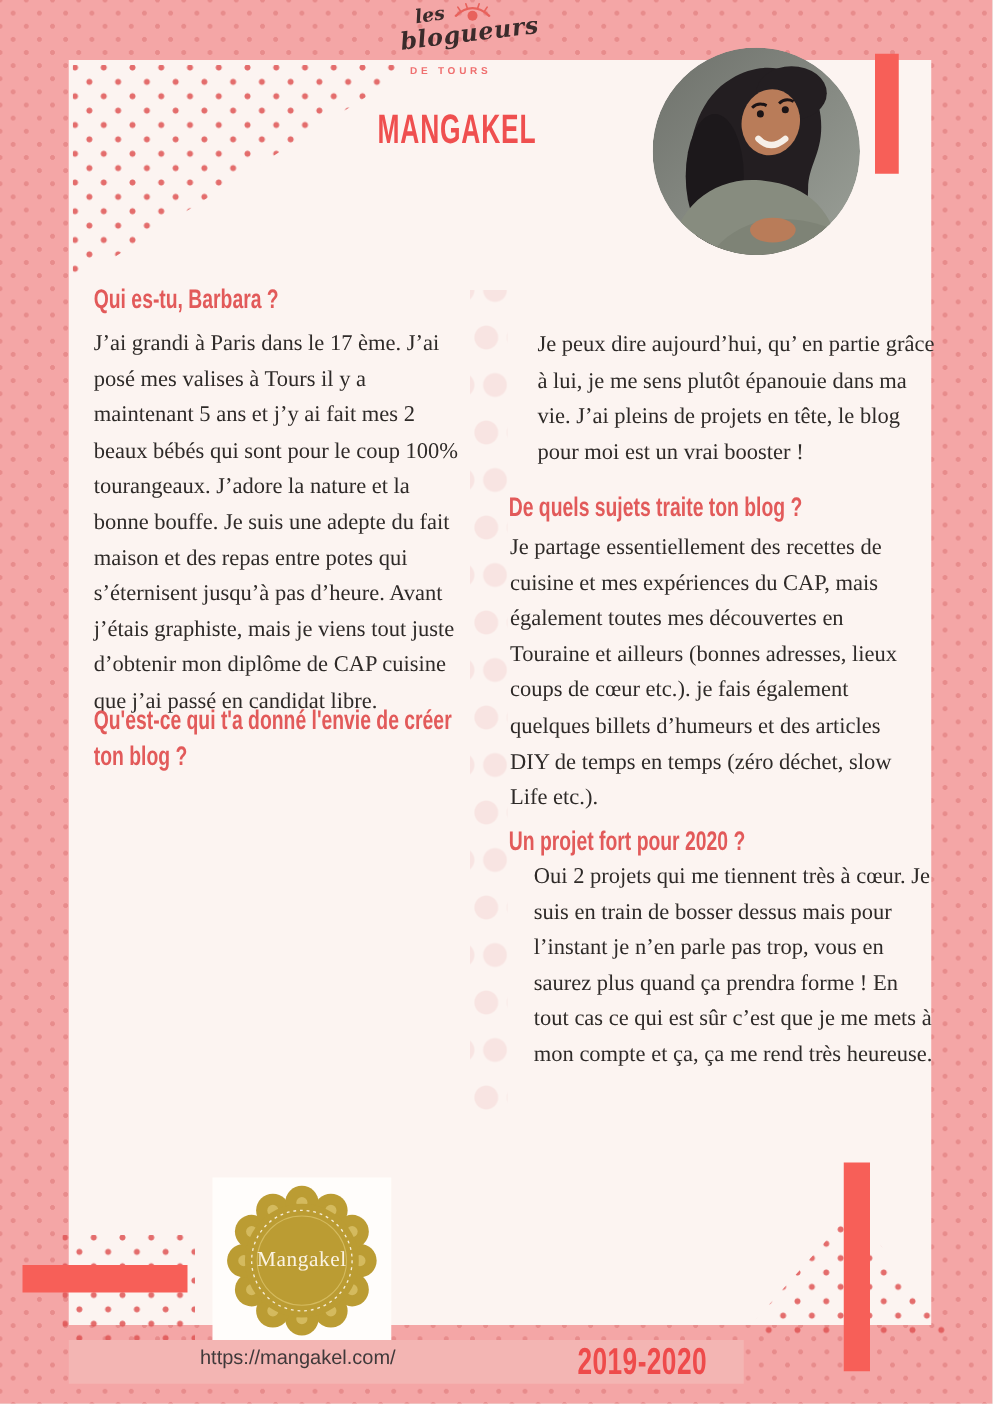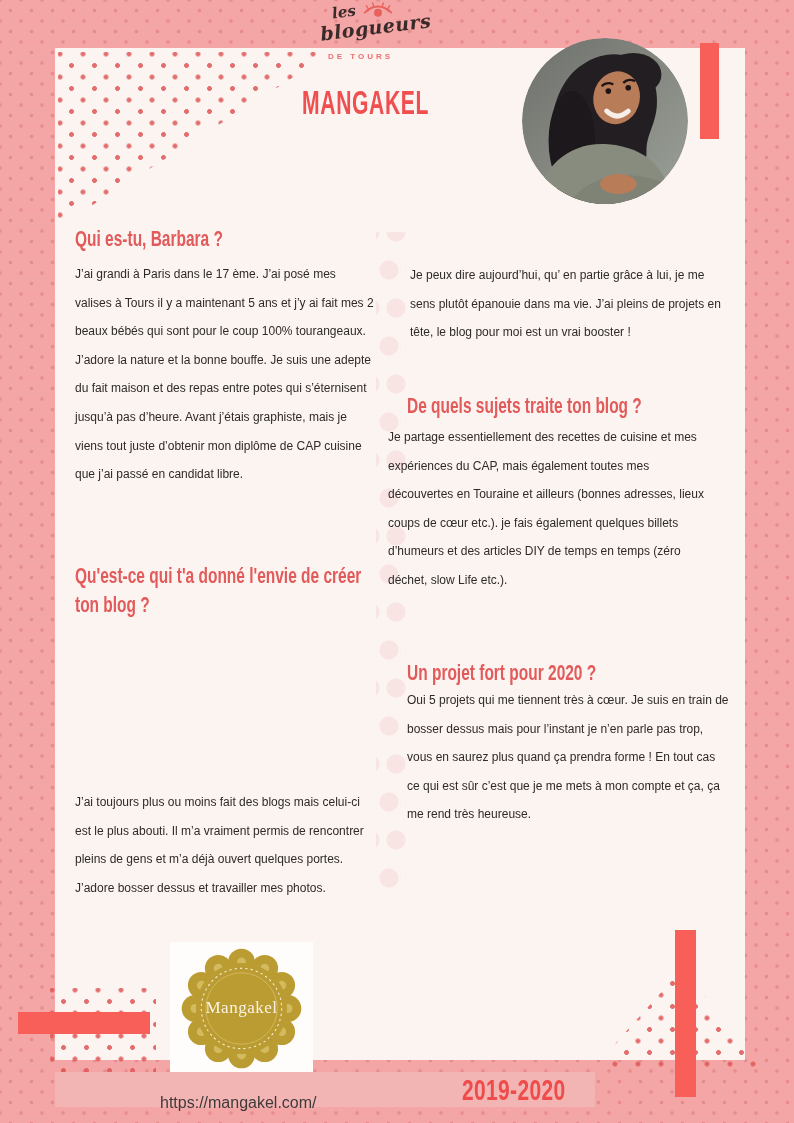"J’ai grandi à Paris dans" .a { font-family: Liberation Sans, sans-serif -> Liberation Serif, serif; font-size: 12px -> 18px }
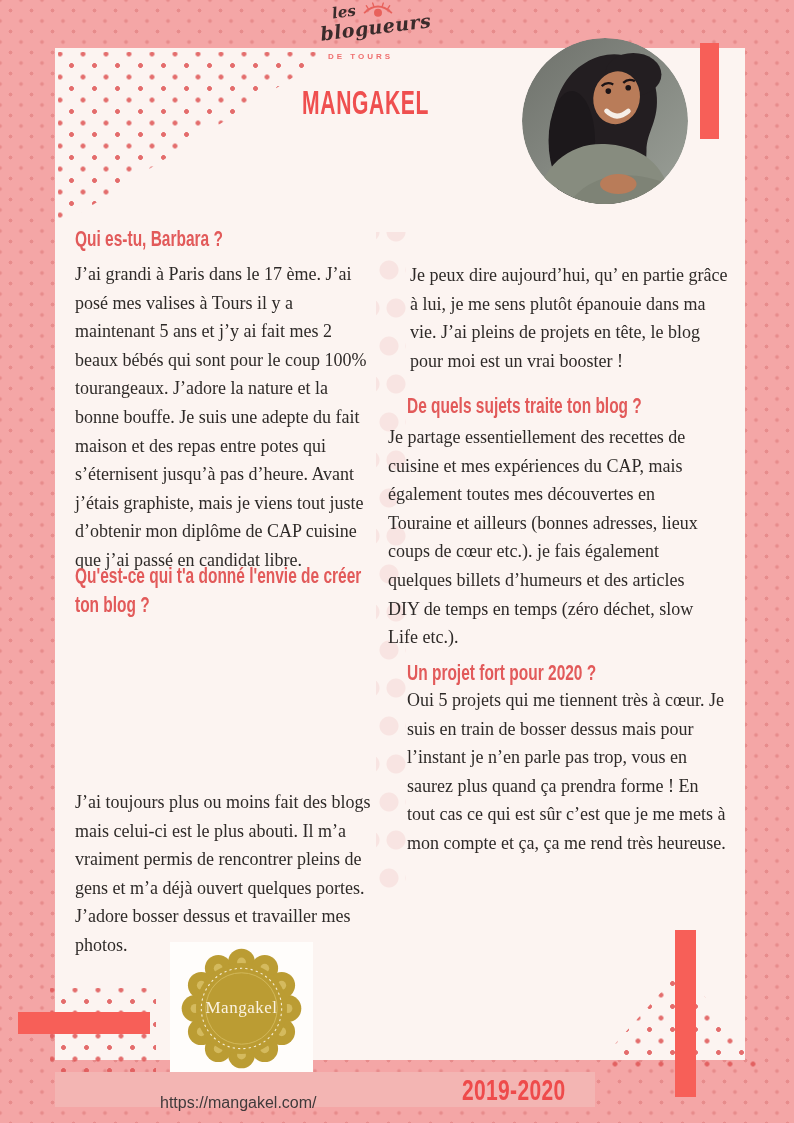"Je peux dire aujourd’hui, qu’" .col-r { margin-left: none -> 20px }
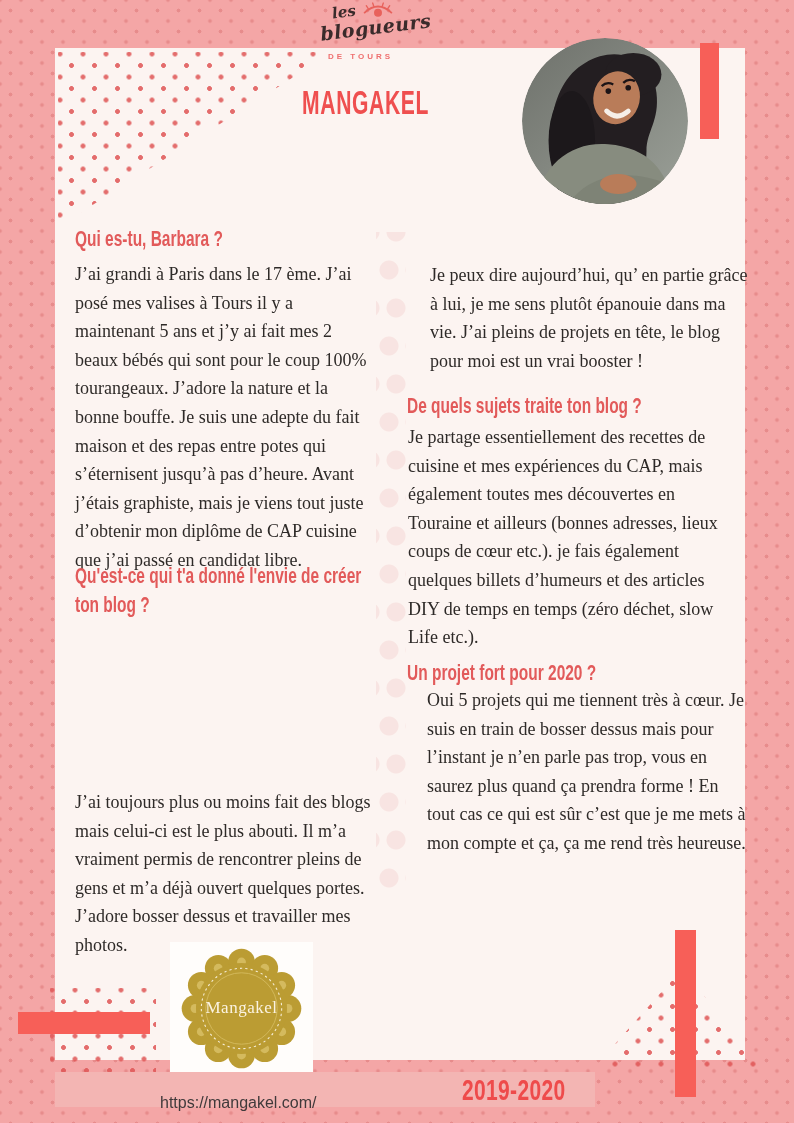"Oui 5 projets qui me" div.abs { text: 5 -> 2 }
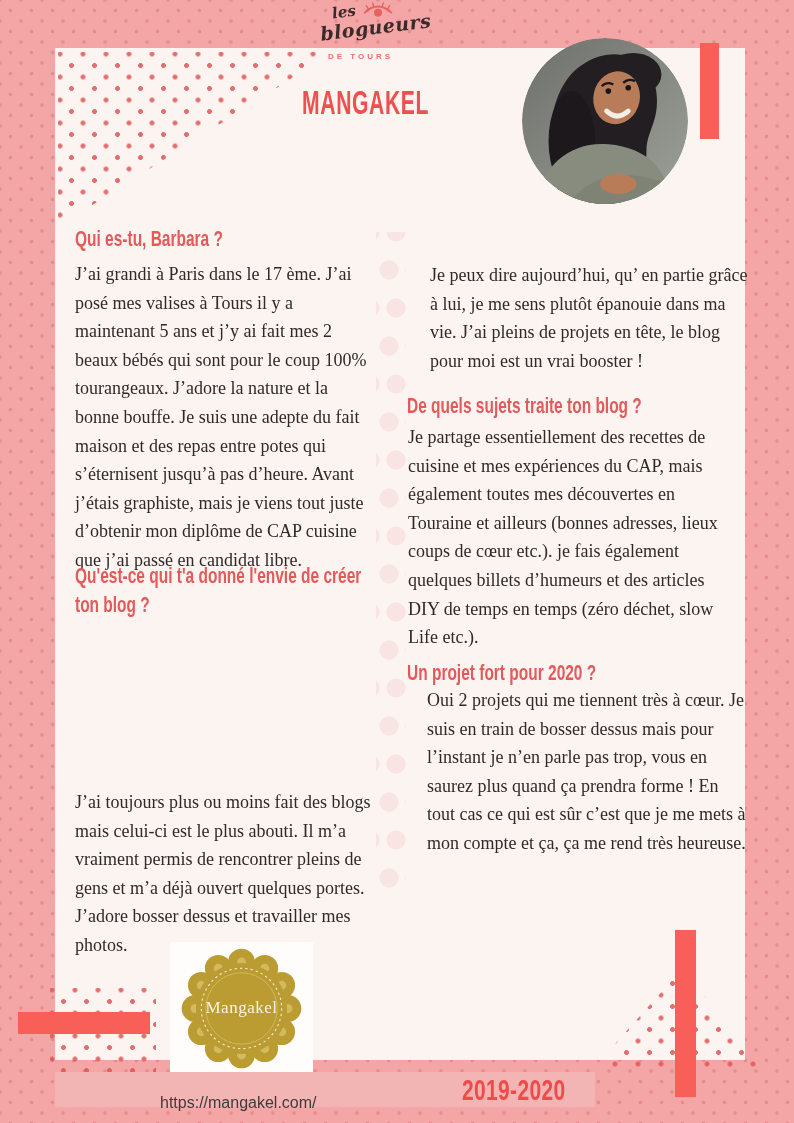"J’ai toujours plus ou moins" div.abs { html: <div>J’ai toujours plus ou moins fait des blogs mais celui-ci est le plus abouti. Il m’a vraiment permis de rencontrer pleins de gens et m’a déjà ouvert quelques portes. J’adore bosser dessus et travailler mes photos.</div> -> none }
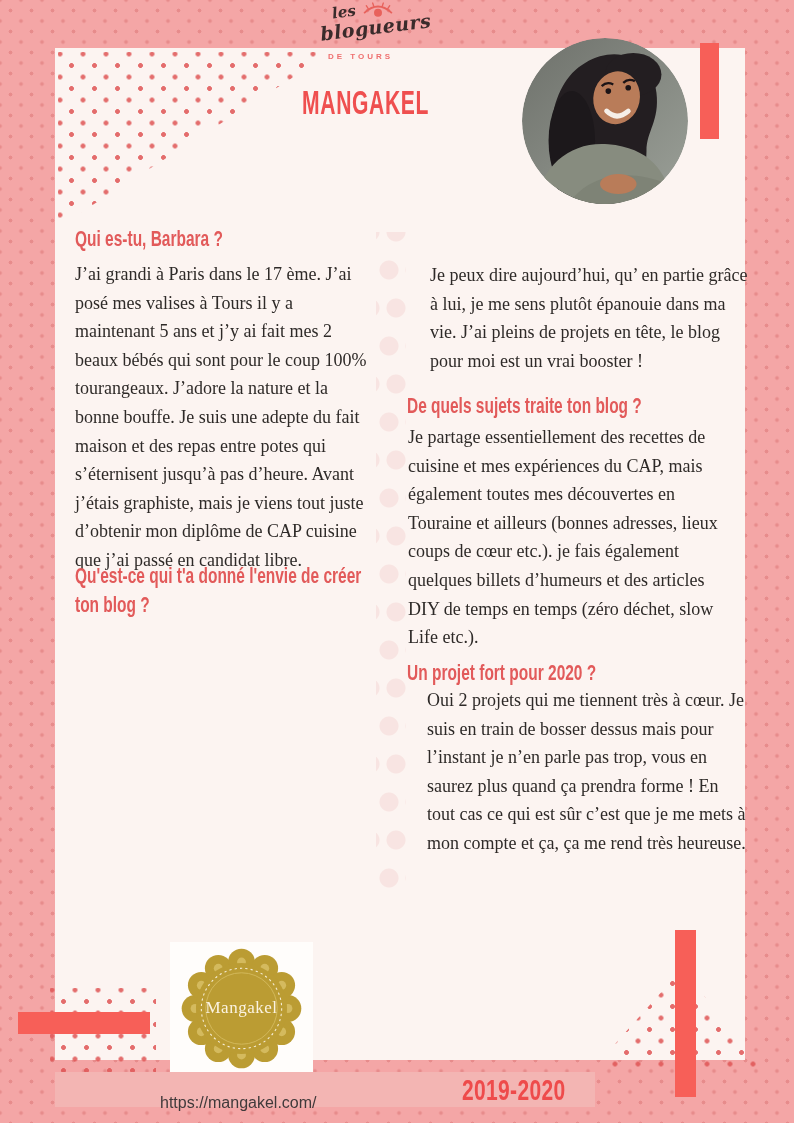"https://mangakel.com/" a.abs { margin-top: 16px -> none }
